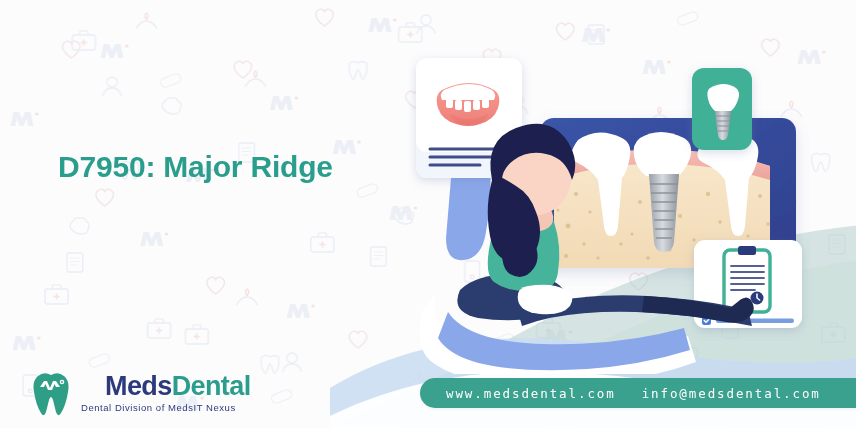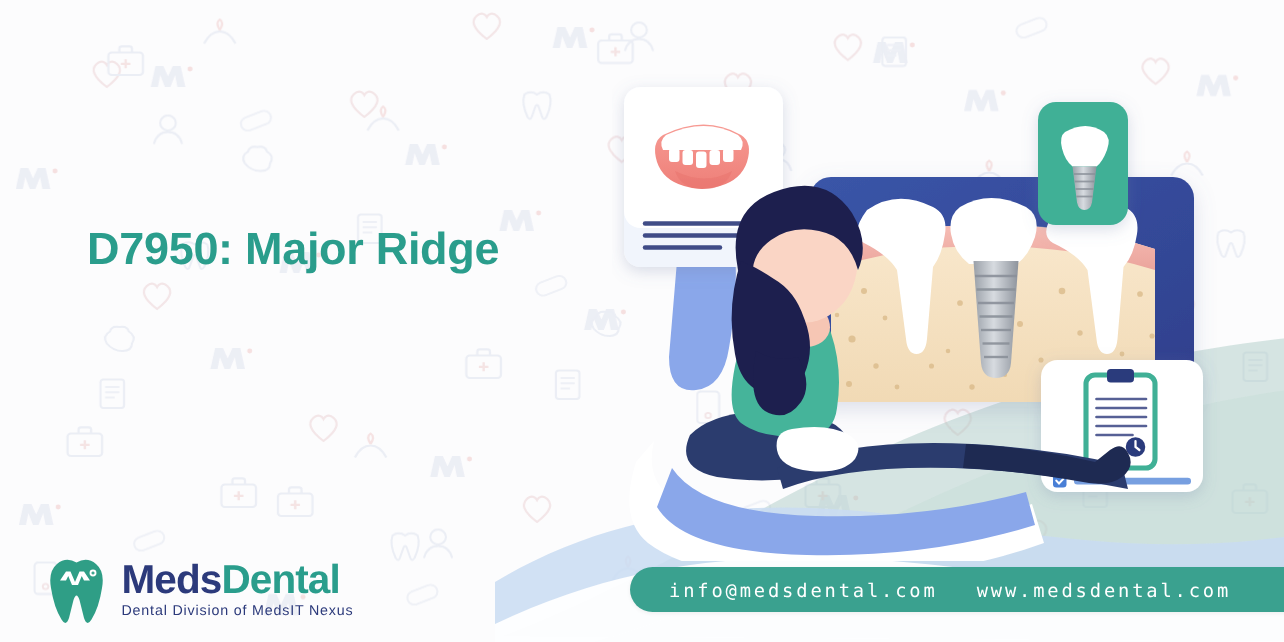"MedsDental" .logo-word { margin-left: none -> 24px }
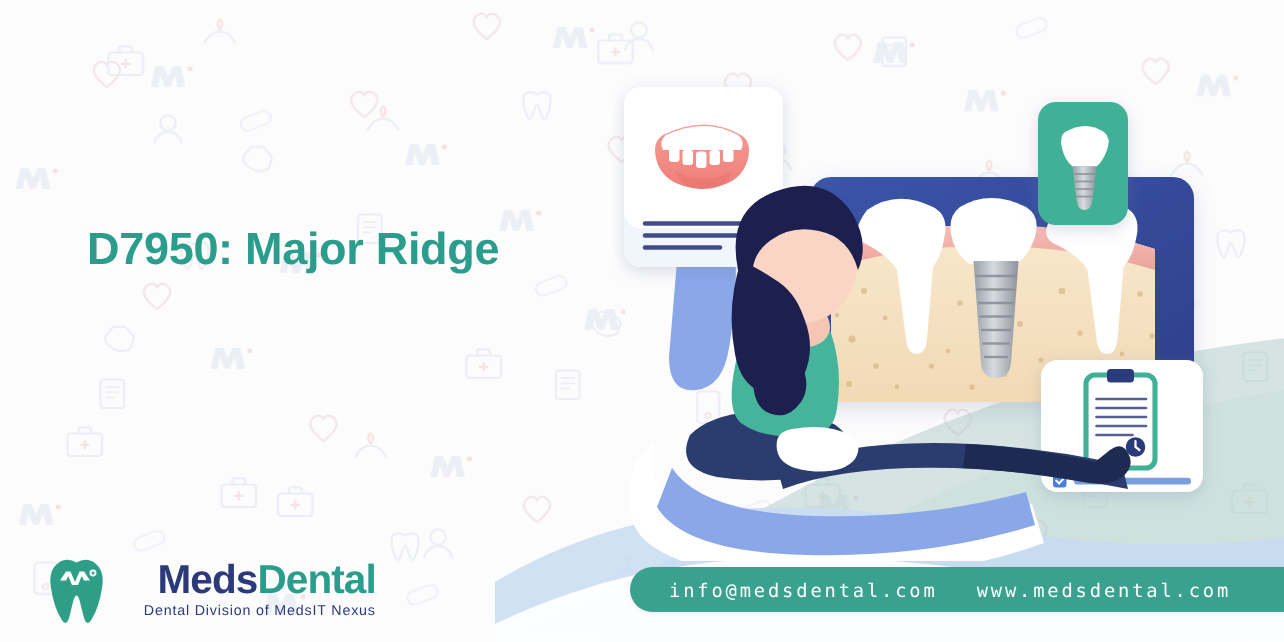"info@medsdental.com" span { order: before "www.medsdental.com" -> after "www.medsdental.com" }
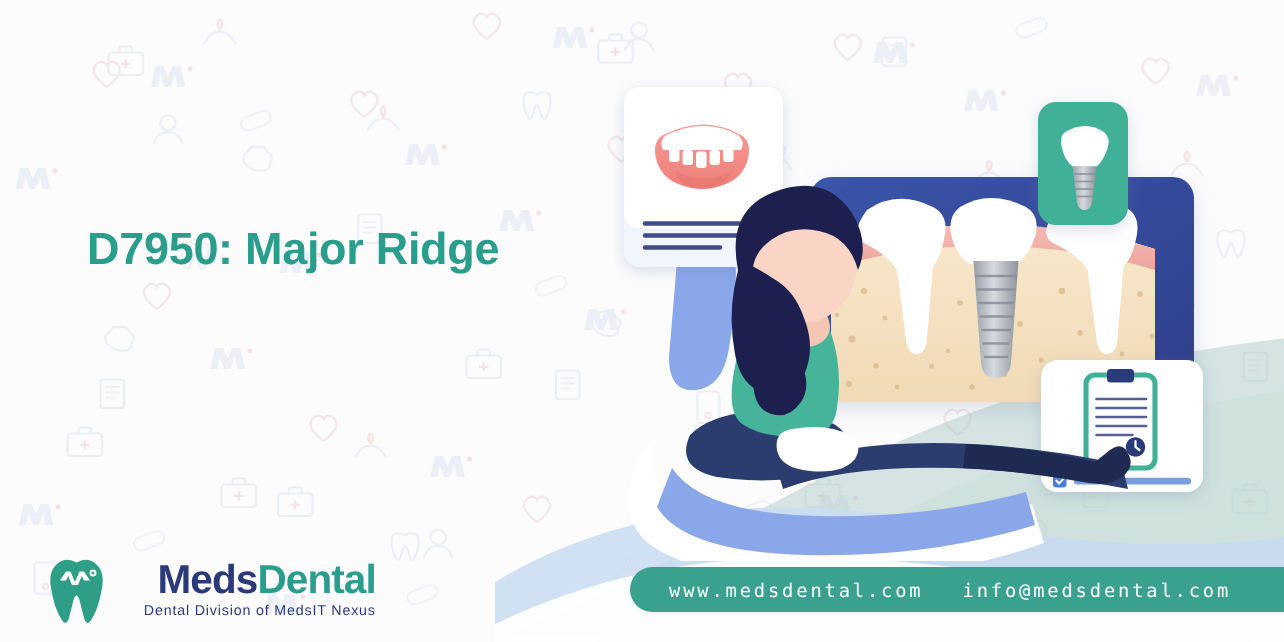"Dental Division of MedsIT Nexus" .logo-tag { text-align: right -> none }
